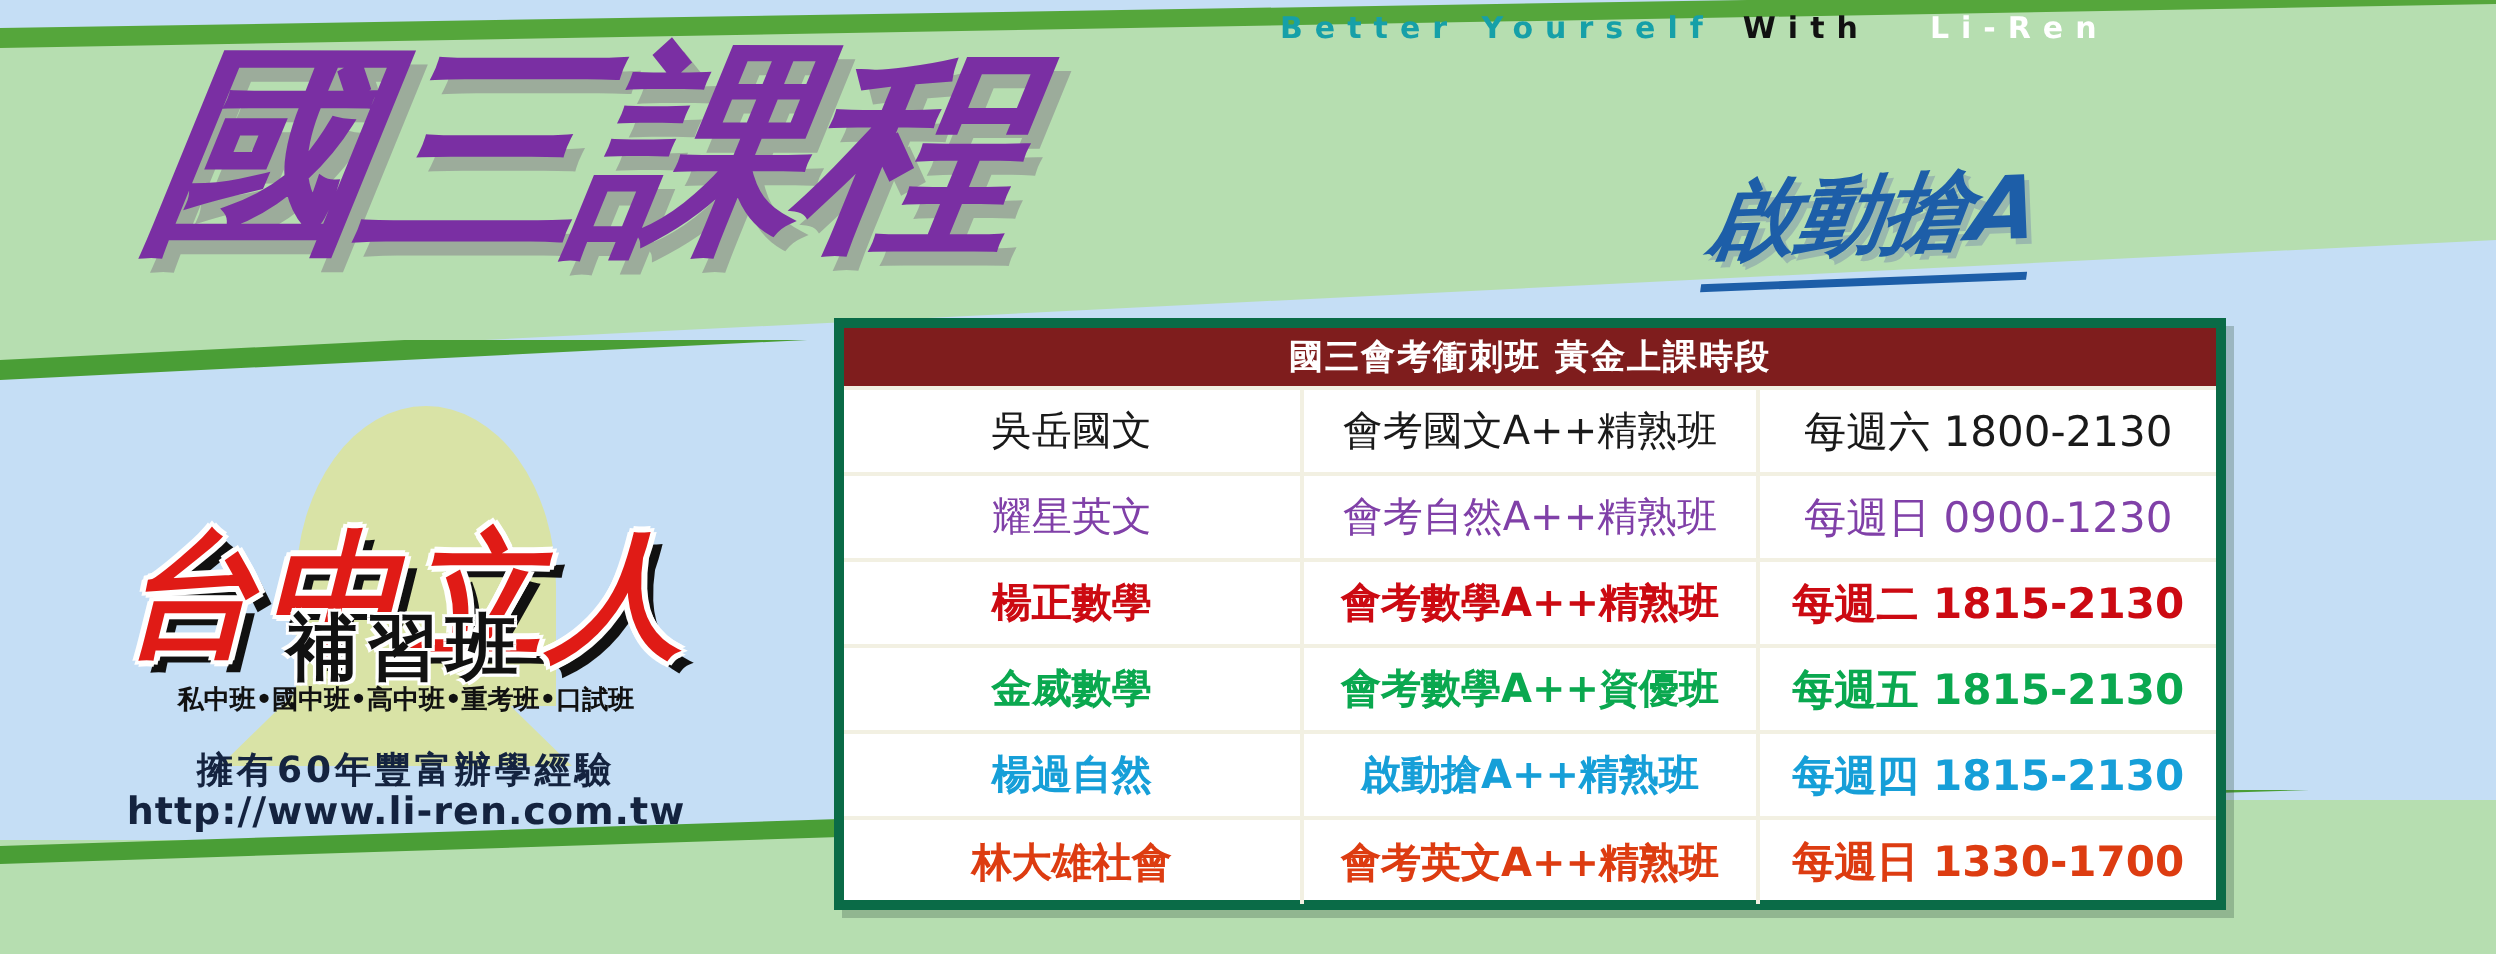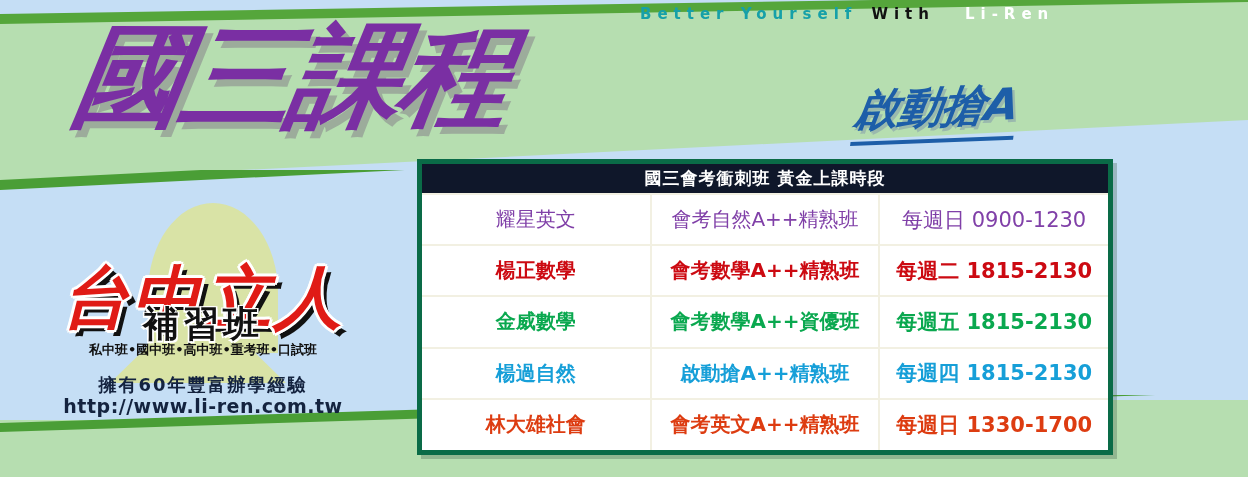"國三會考衝刺班 黃金上課時段" table.sched th { background: #0f172a -> #7f1d1d }
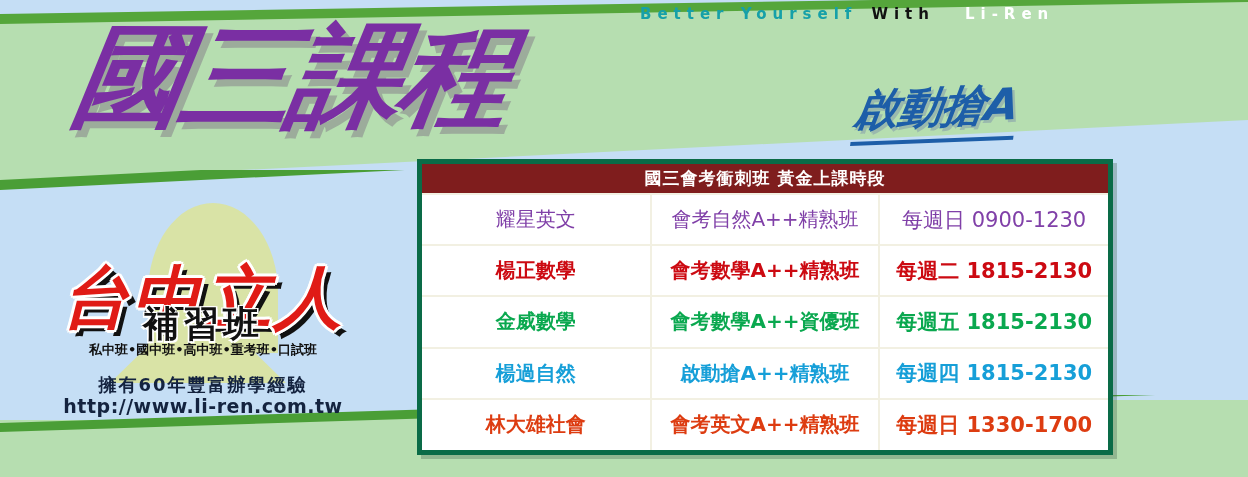"吳岳國文" tr { html: none -> <tr> <td>吳岳國文</td> <td>會考國文A++精熟班</td> <td>每週六 1800-2130</td> </tr> }
